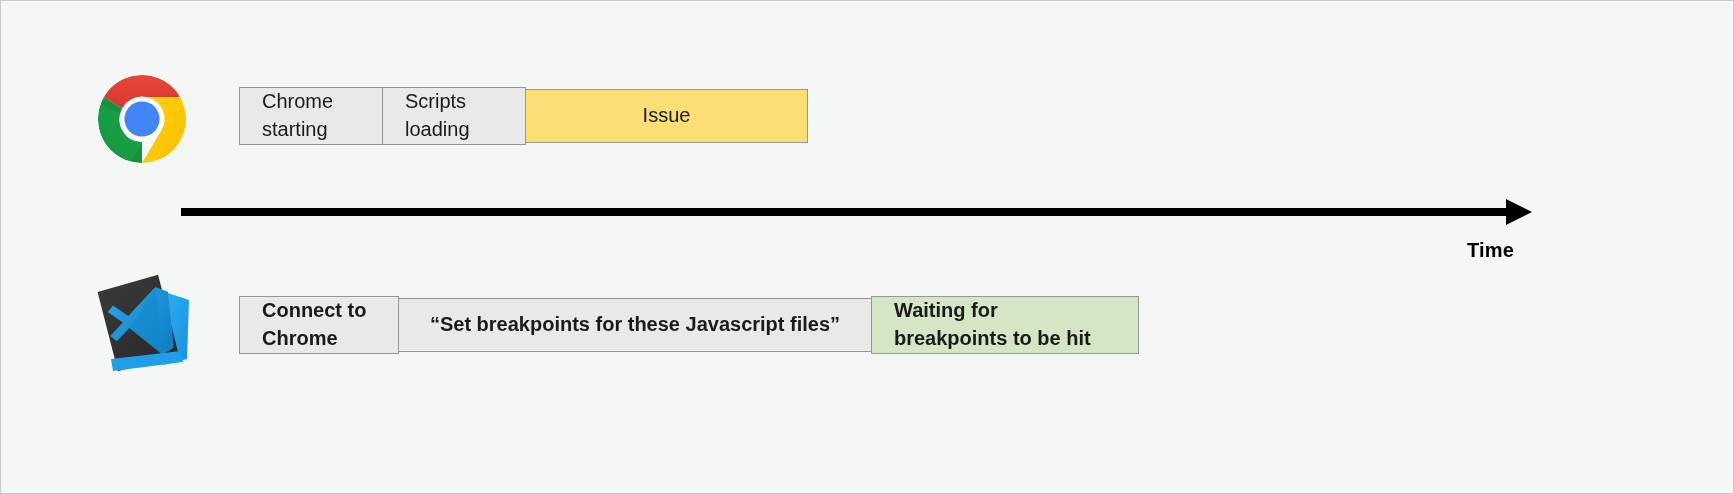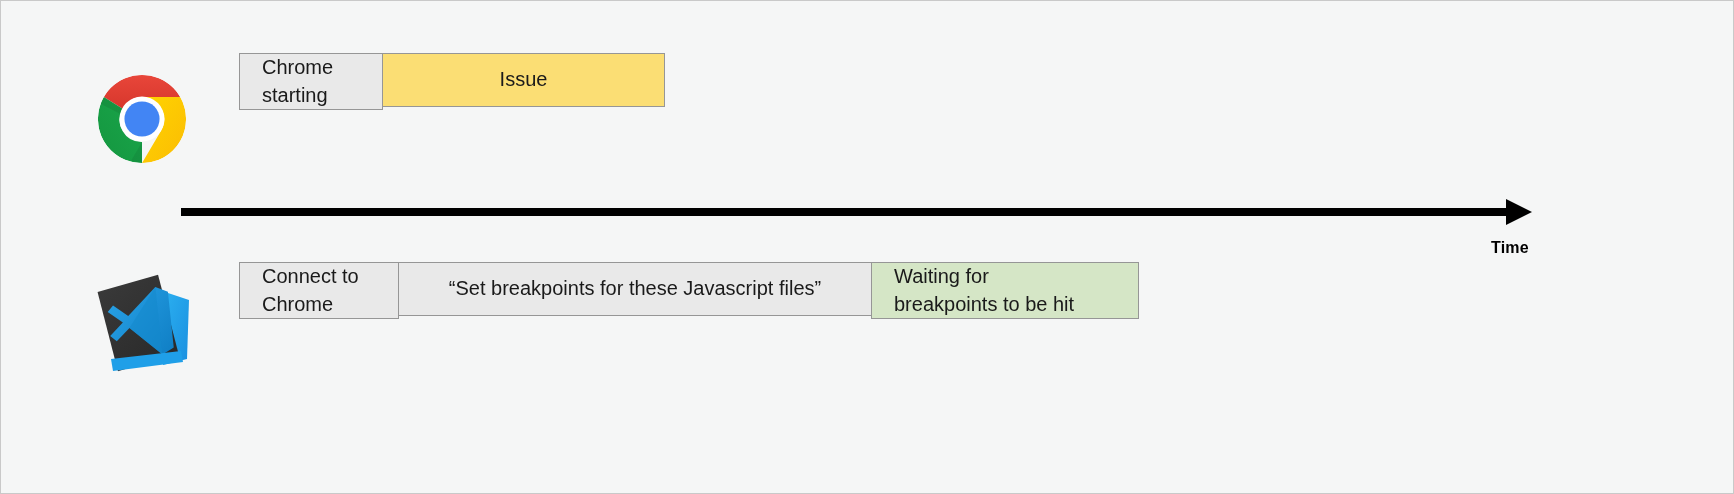"Chrome" .track { align-items: flex-start -> center }
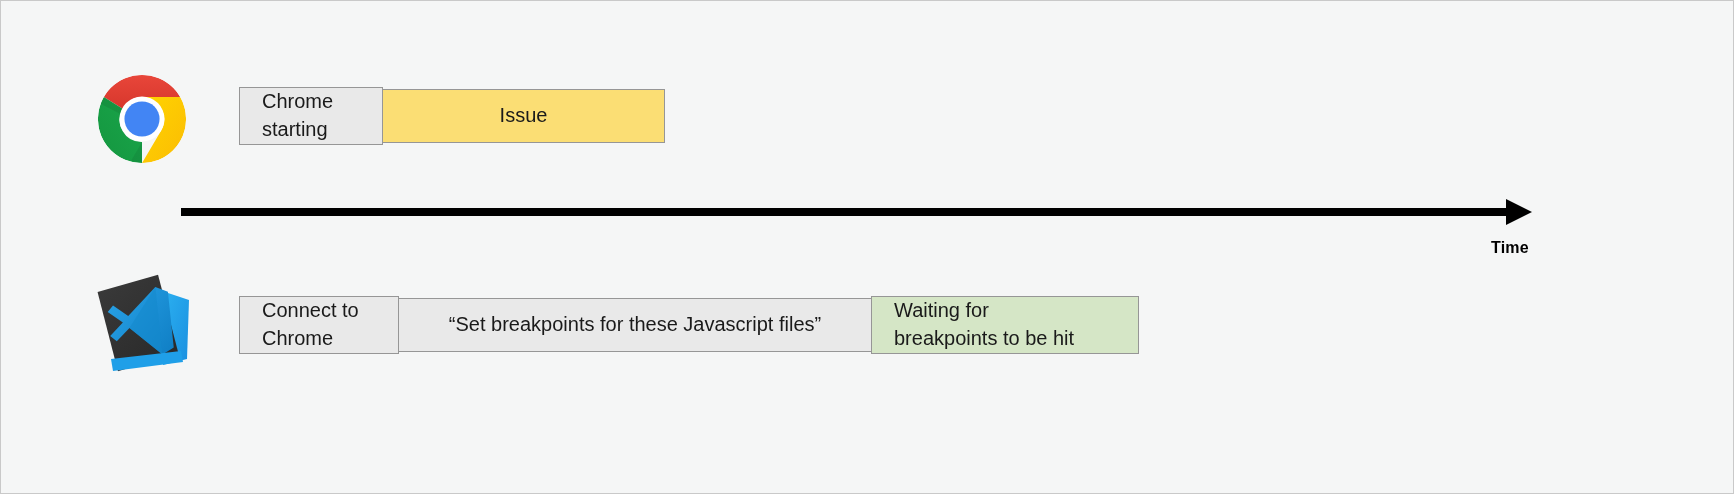"Scripts" div.seg { html: none -> <div> <span>Scripts loading</span> </div> }
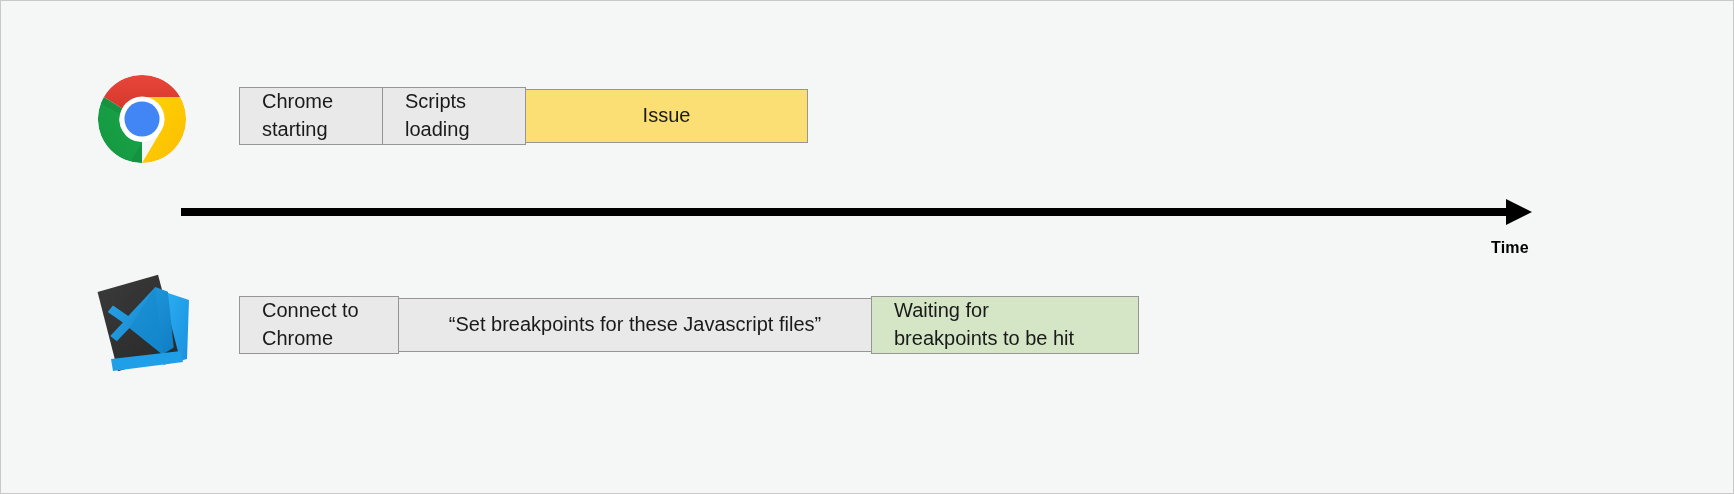"Time" #time-label { font-size: 16px -> 20px; margin-left: 24px -> none }
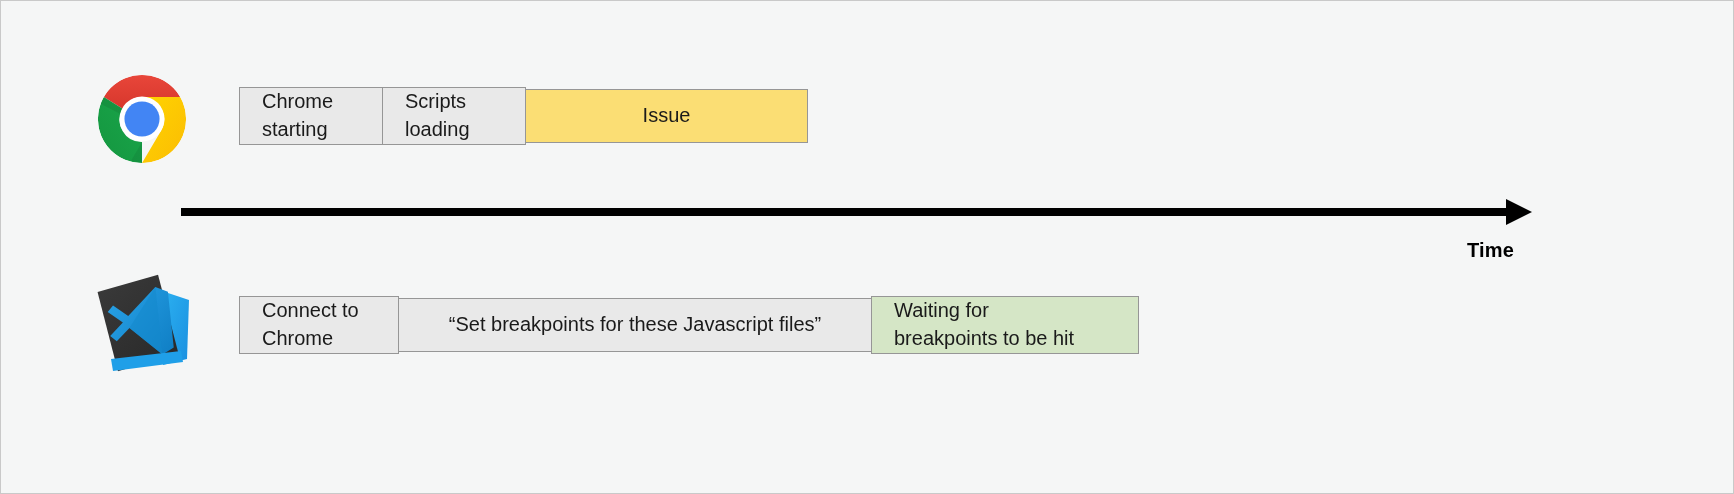"Connect to" div.track { font-weight: none -> bold }
